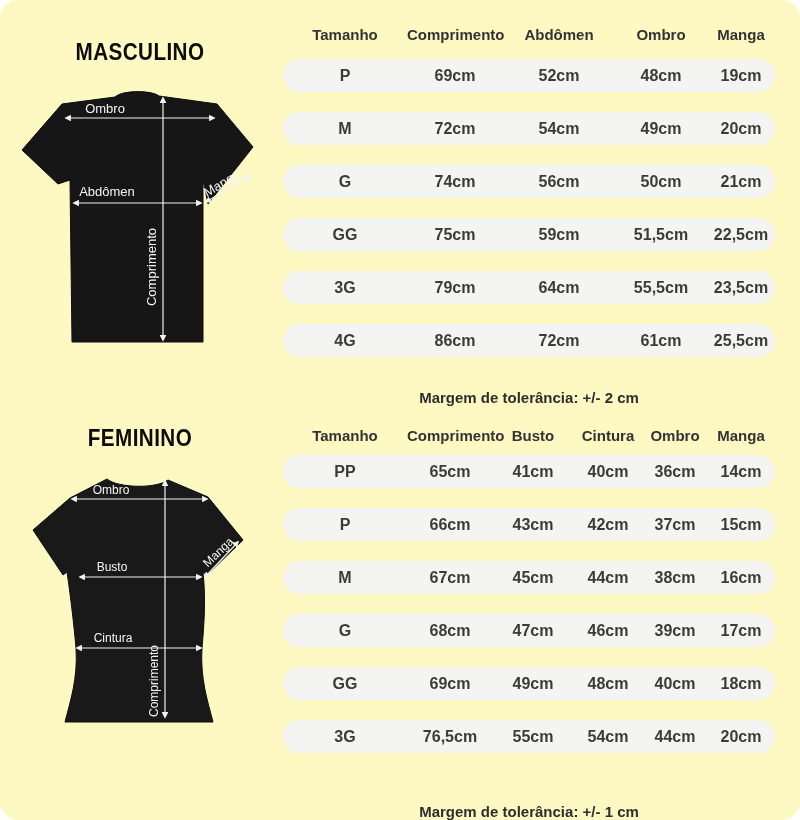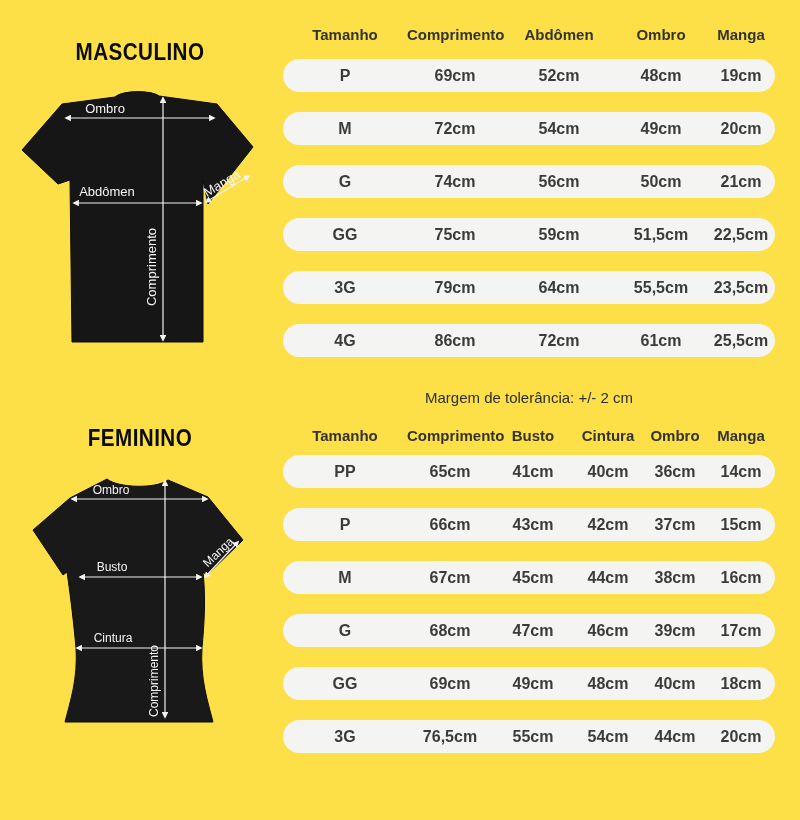"MASCULINO" .stage { background: #fde047 -> #fef9c3; border-radius: none -> 18px }
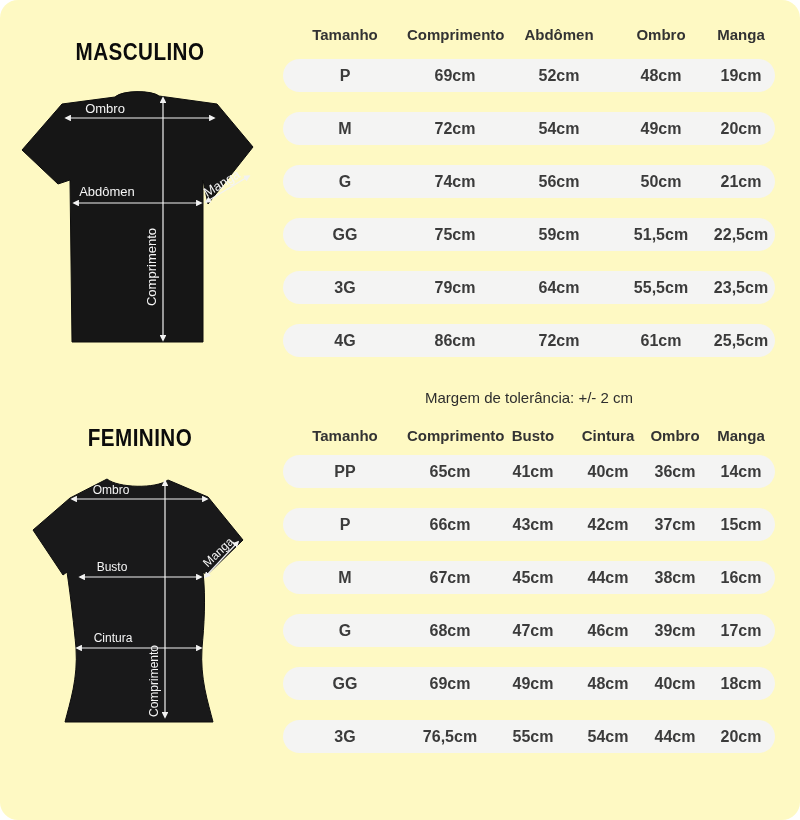"Margem de tolerância: +/- 2" .tolerance { font-weight: none -> bold }
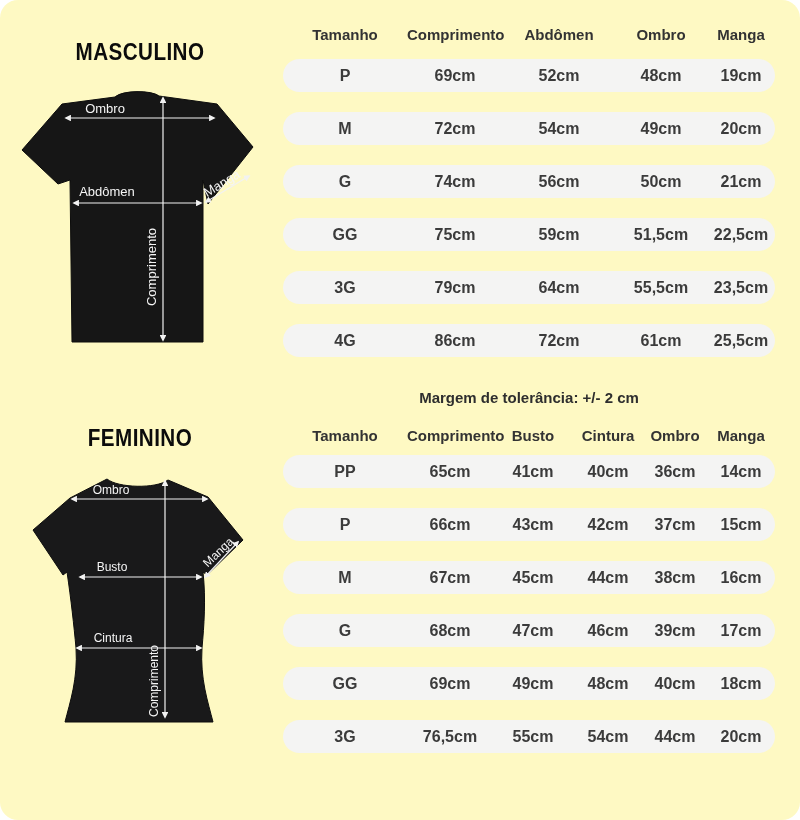"Margem de tolerância: +/- 1" div.size-table { html: none -> <div>Margem de tolerância: +/- 1 cm</div> }
